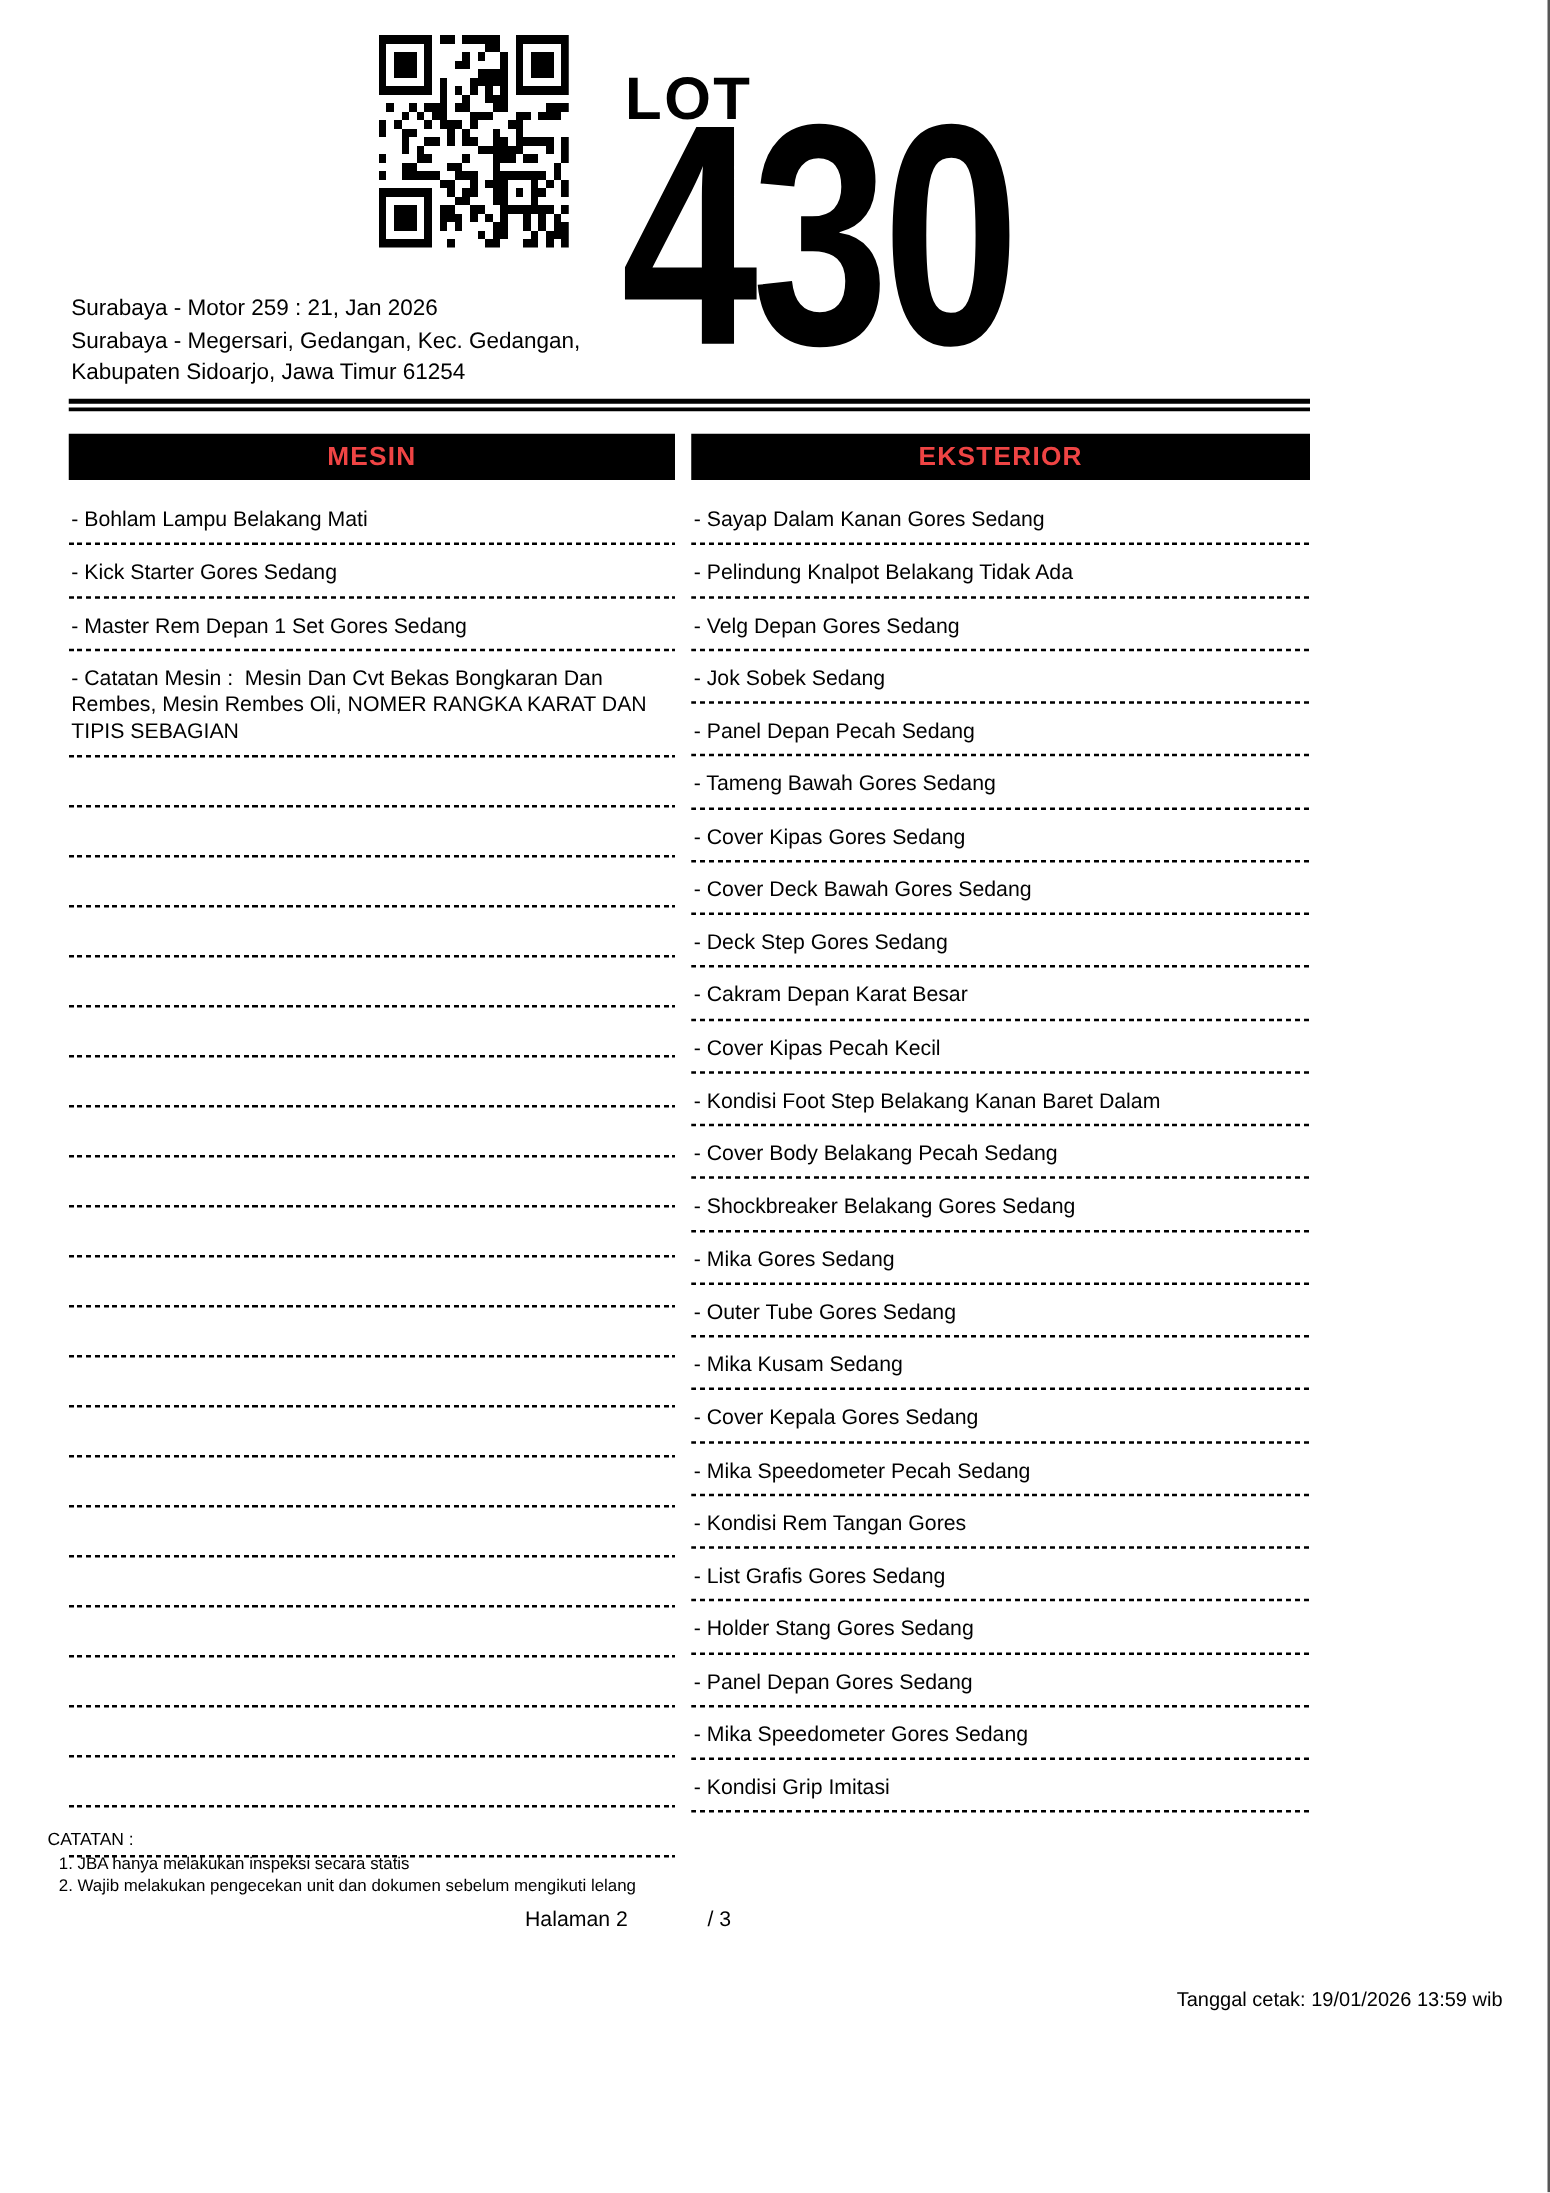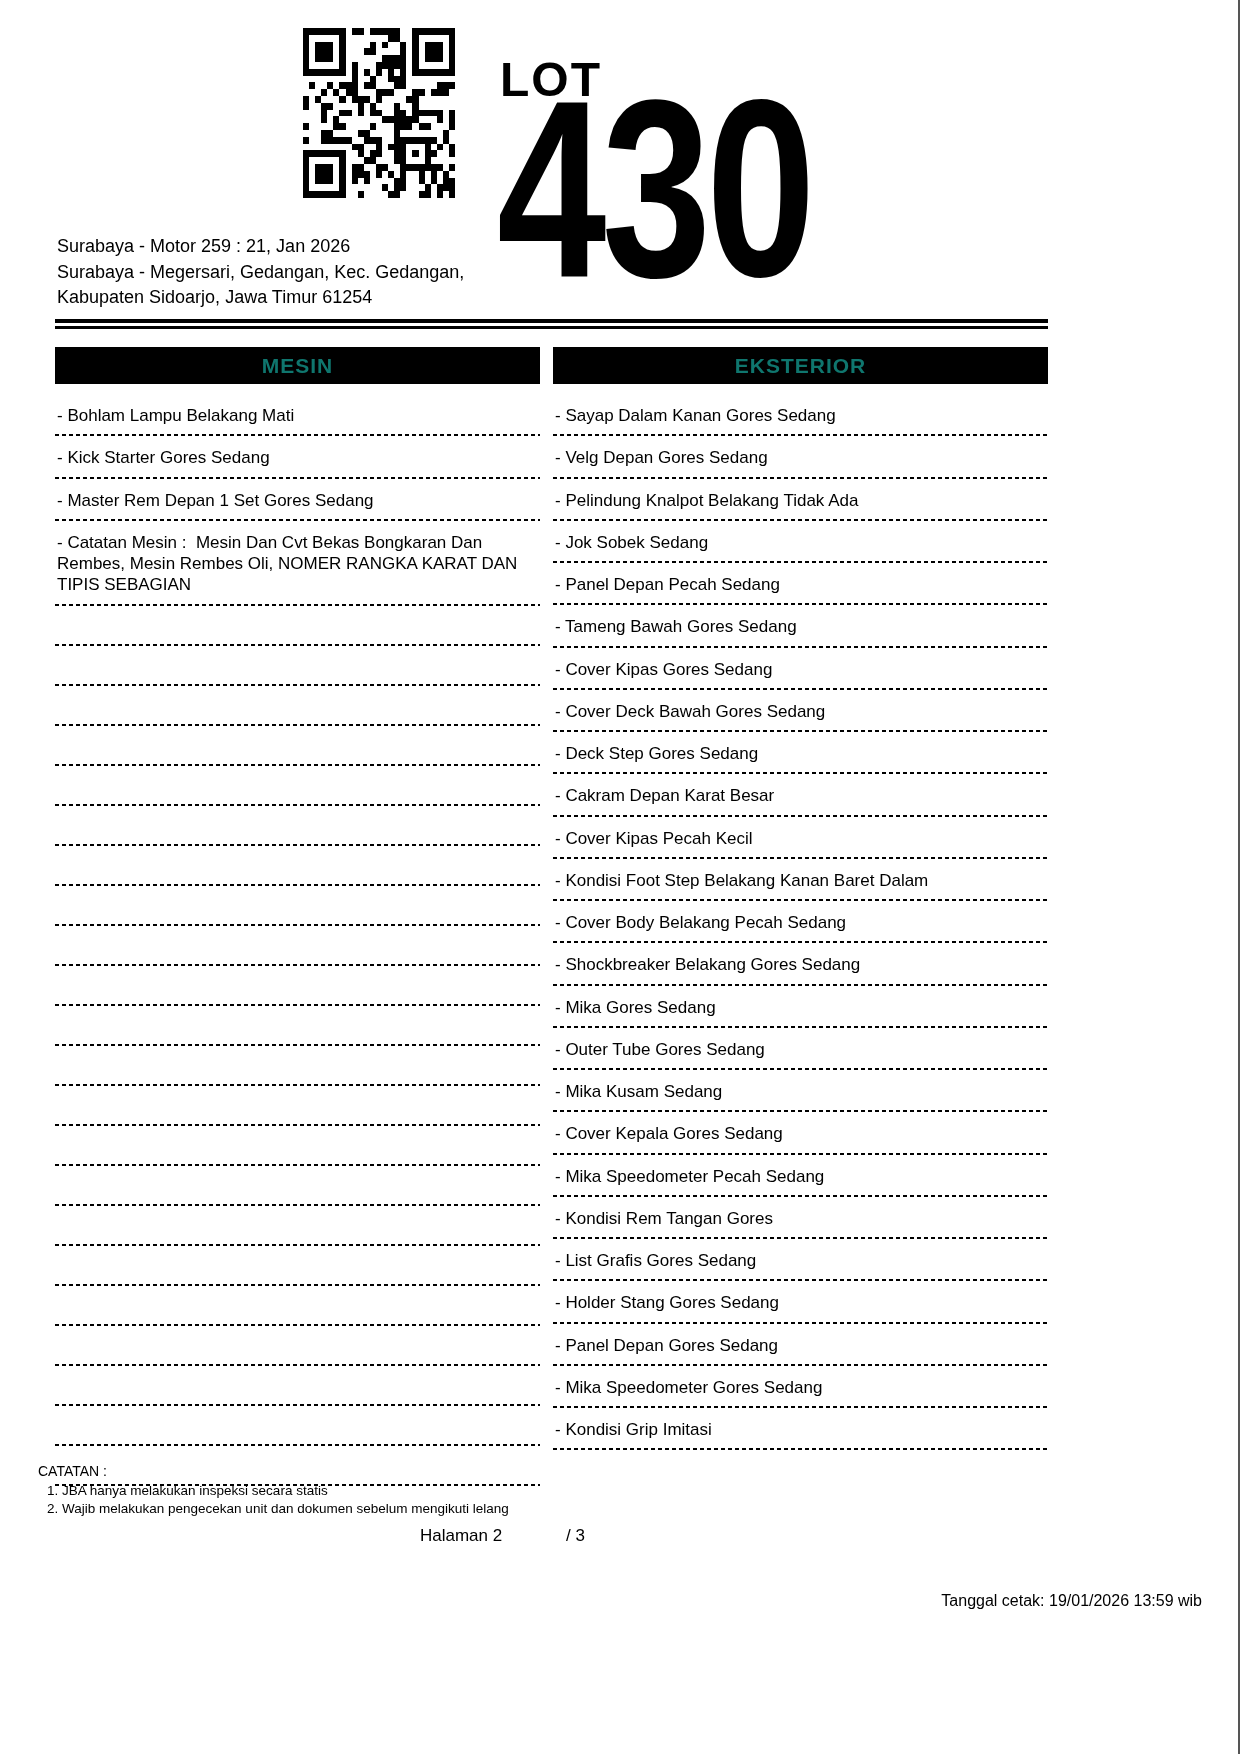"MESIN" .col-header { color: #0f766e -> #ef4444 }
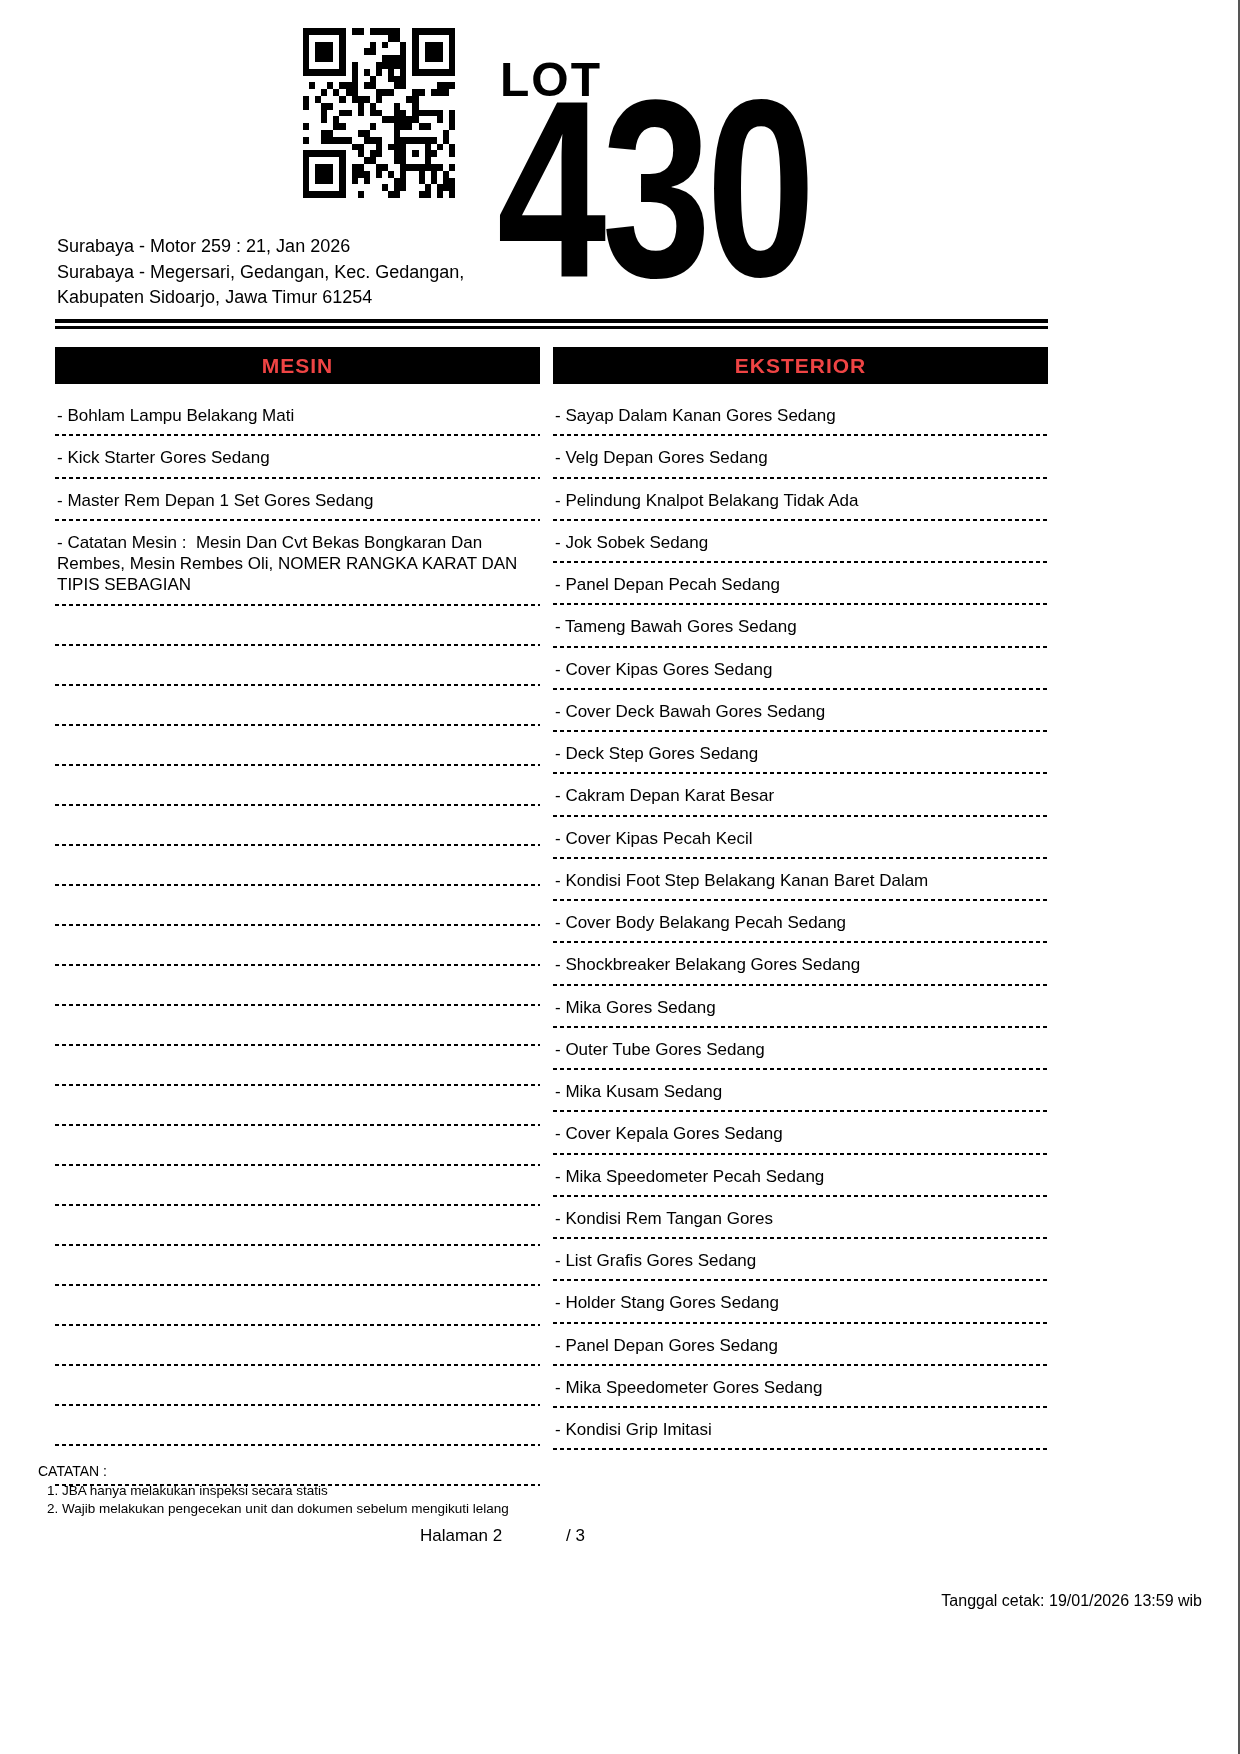"- Velg Depan Gores Sedang" div.row { order: before "- Pelindung Knalpot Belakang Tidak" -> after "- Pelindung Knalpot Belakang Tidak" }
